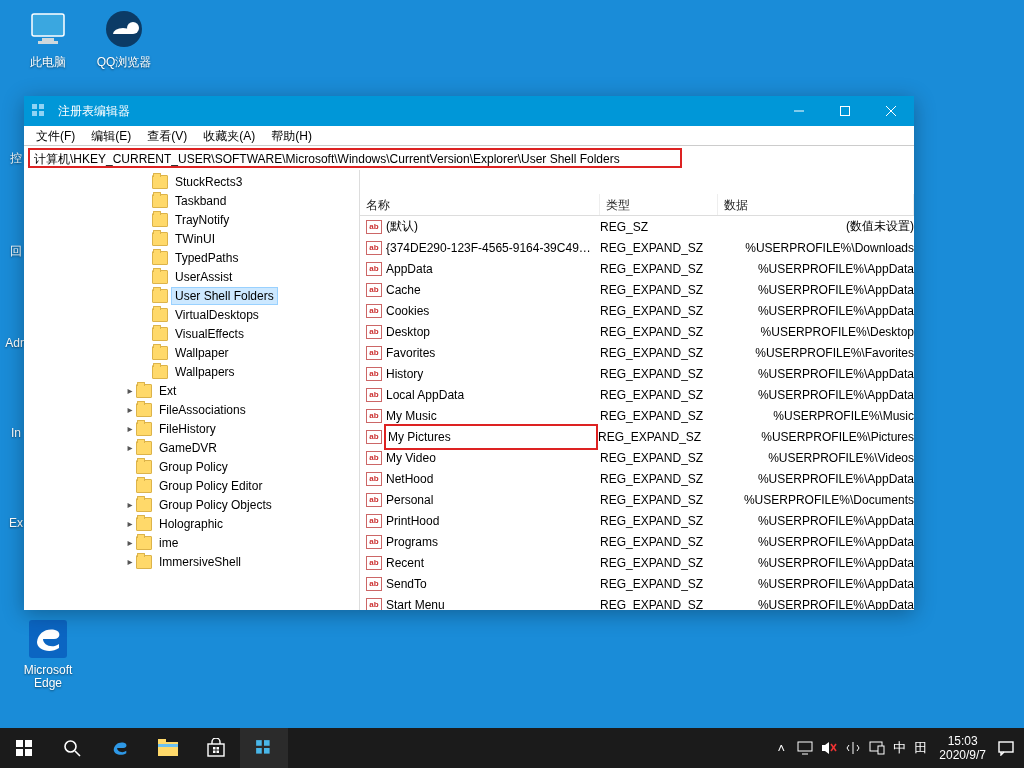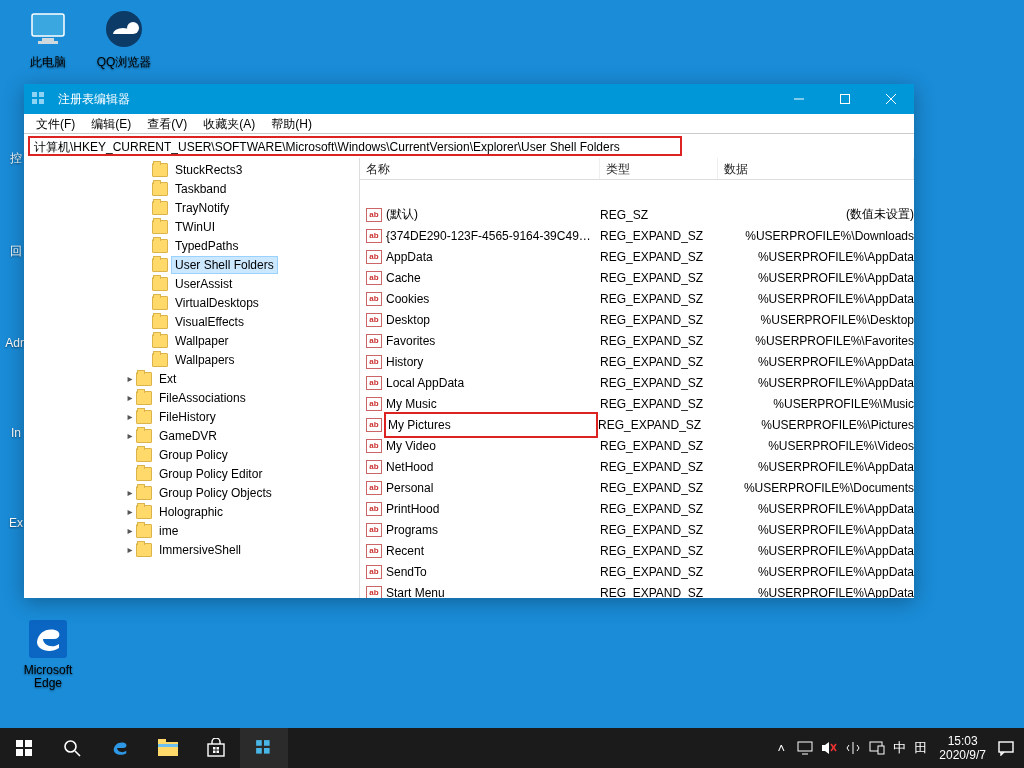"此电脑" .desktop-icon { color: #000000 -> #ffffff }
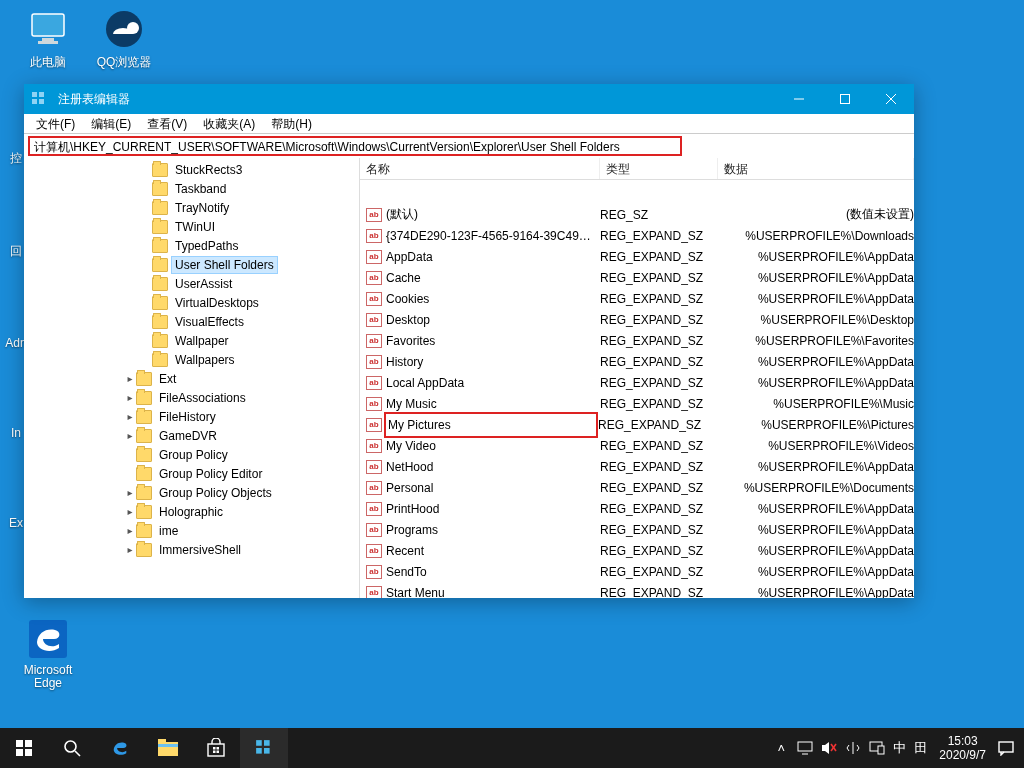"注册表编辑器" .window { top: 84px -> 96px }
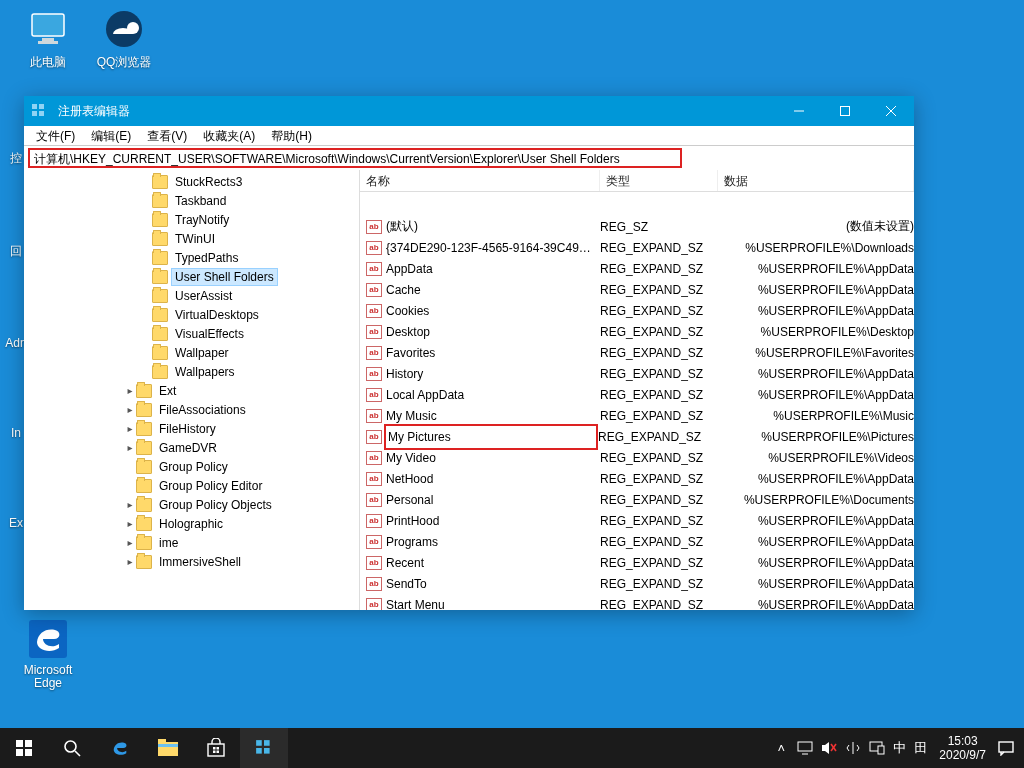"名称" .list-head { margin-top: none -> 24px }
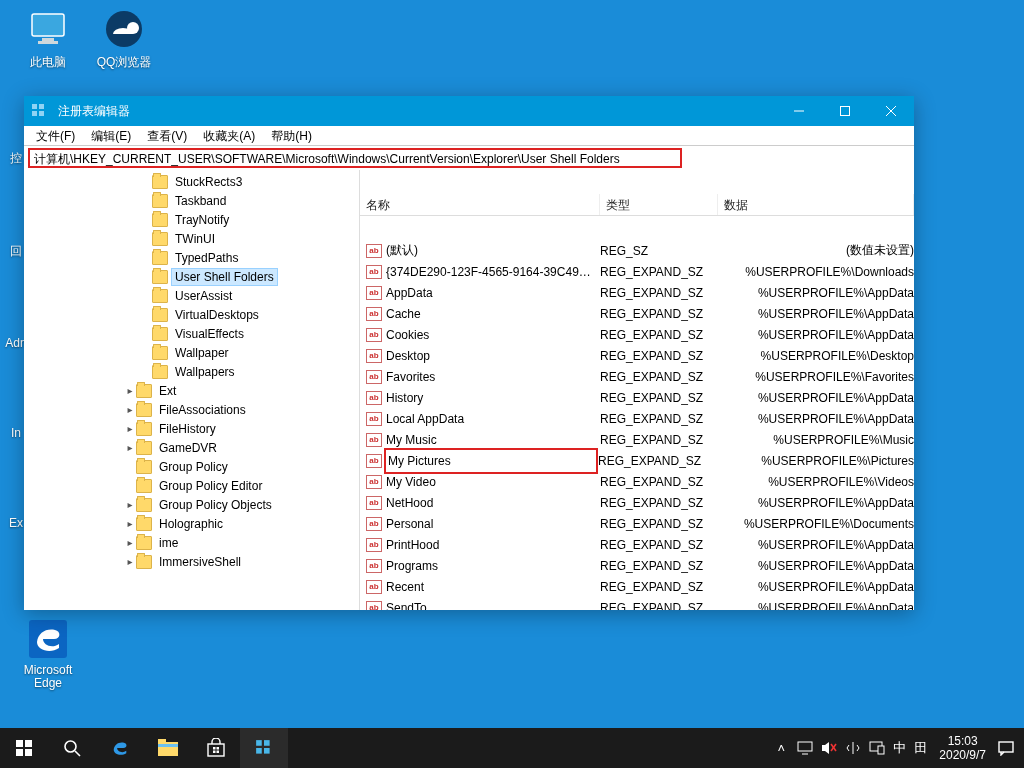"(默认)" .list-body { margin-top: 24px -> none }
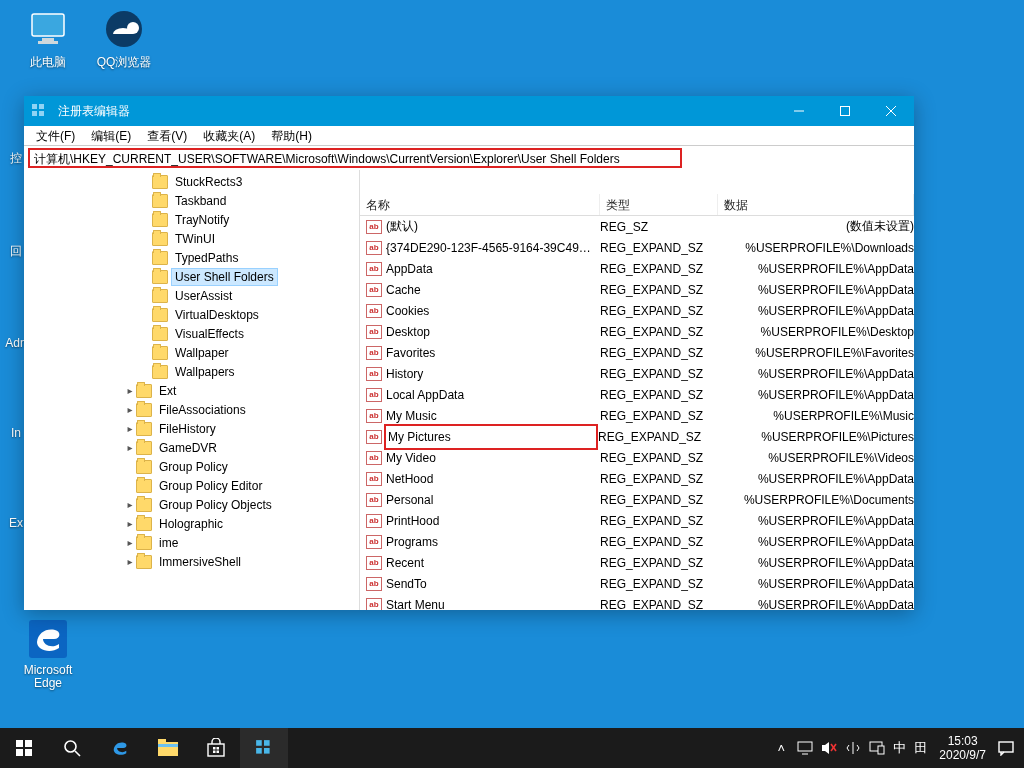"User Shell Folders" div.tree-row { order: before "UserAssist" -> after "UserAssist" }
